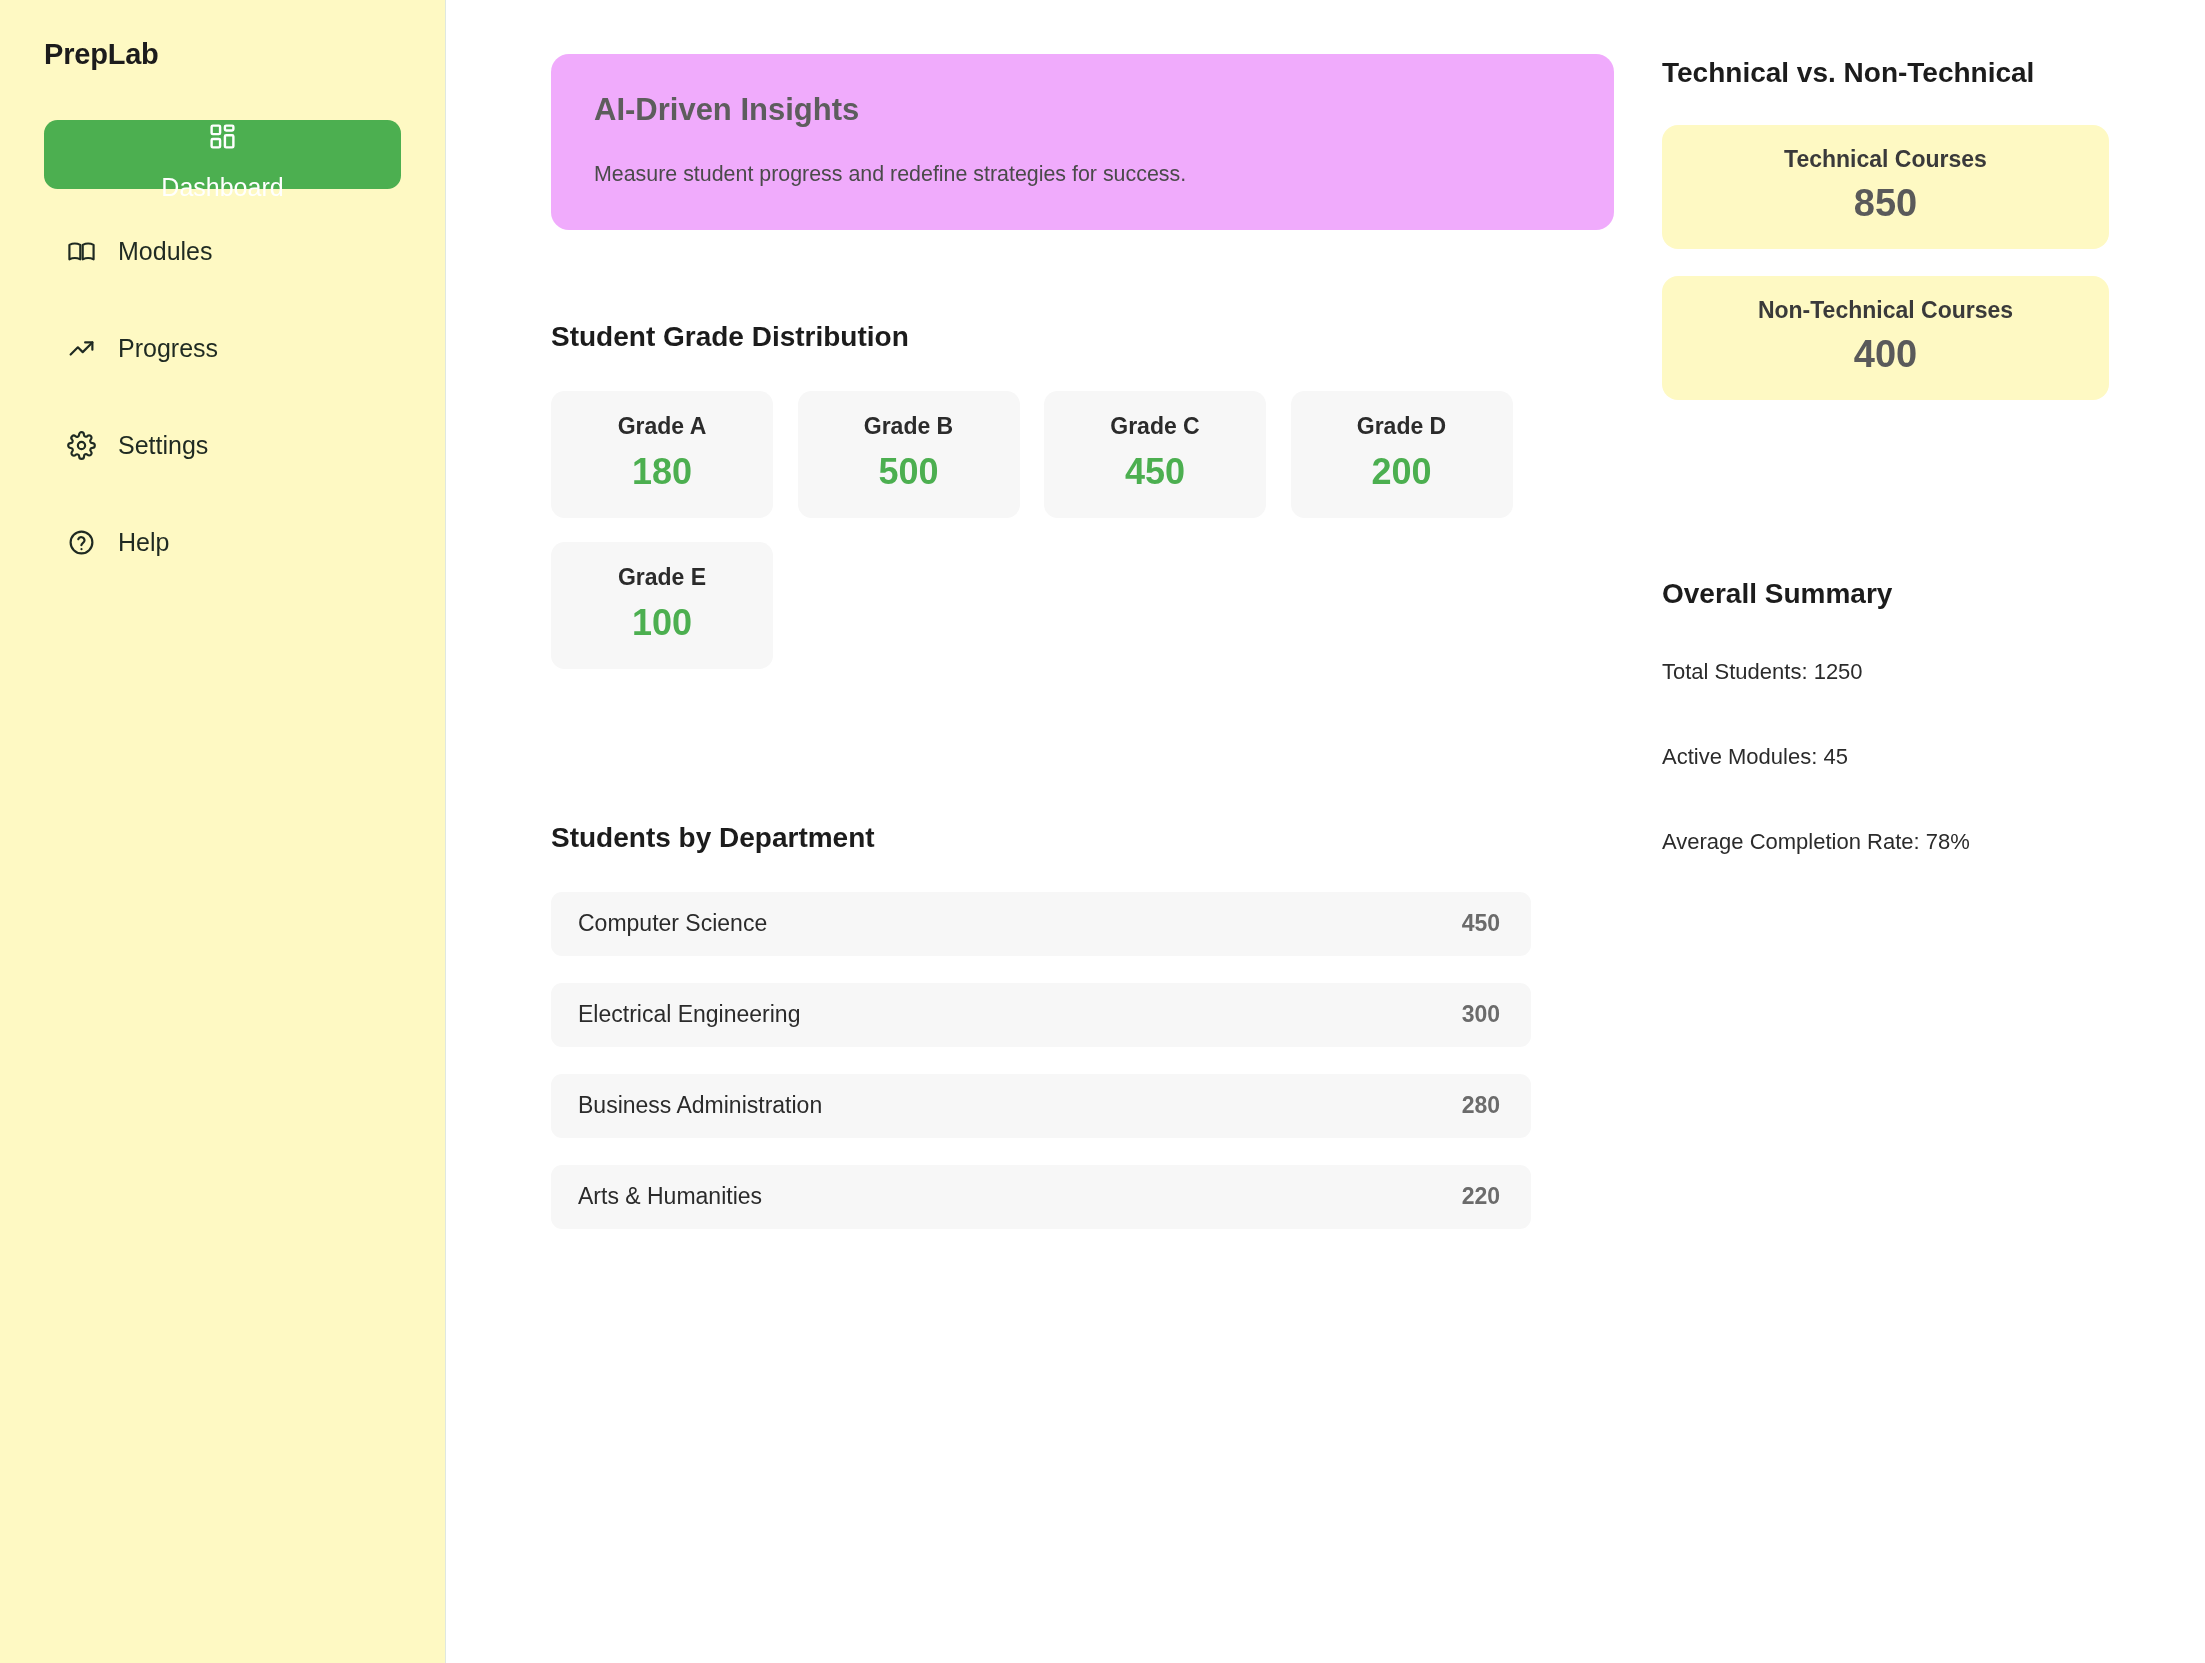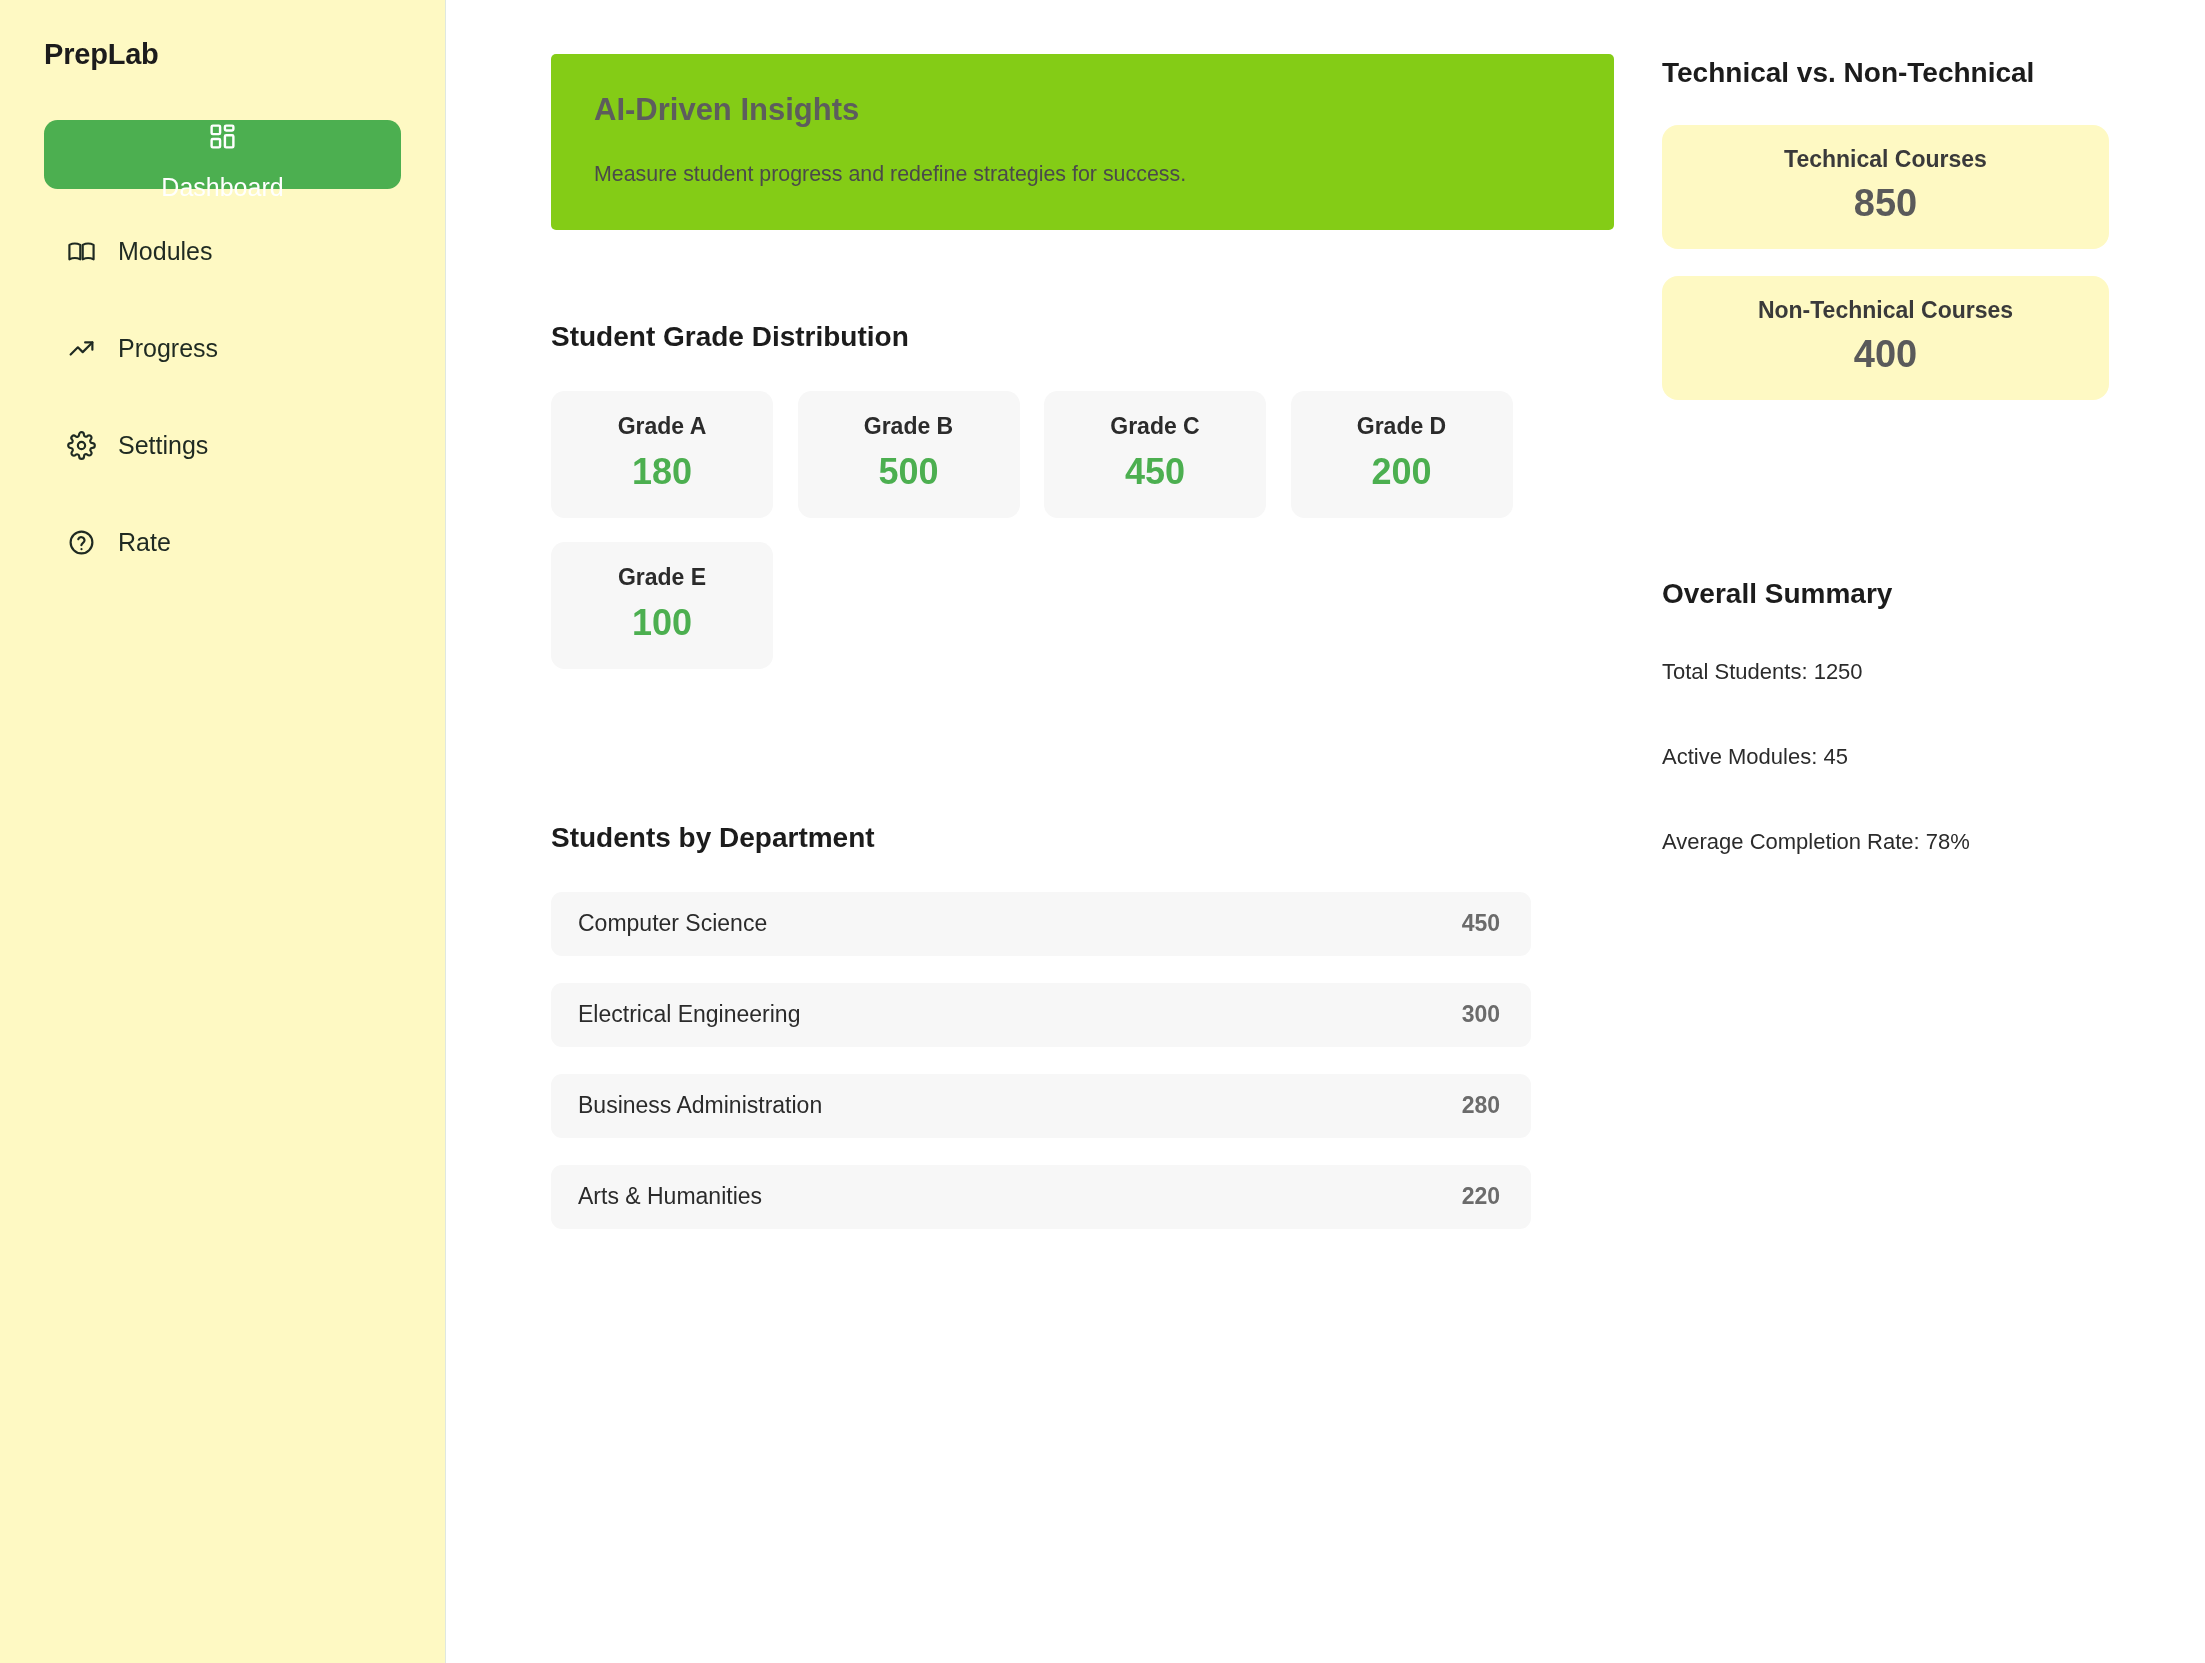"AI-Driven Insights" .banner { background: #84cc16 -> #f0abfc; border-radius: 5px -> 18px }
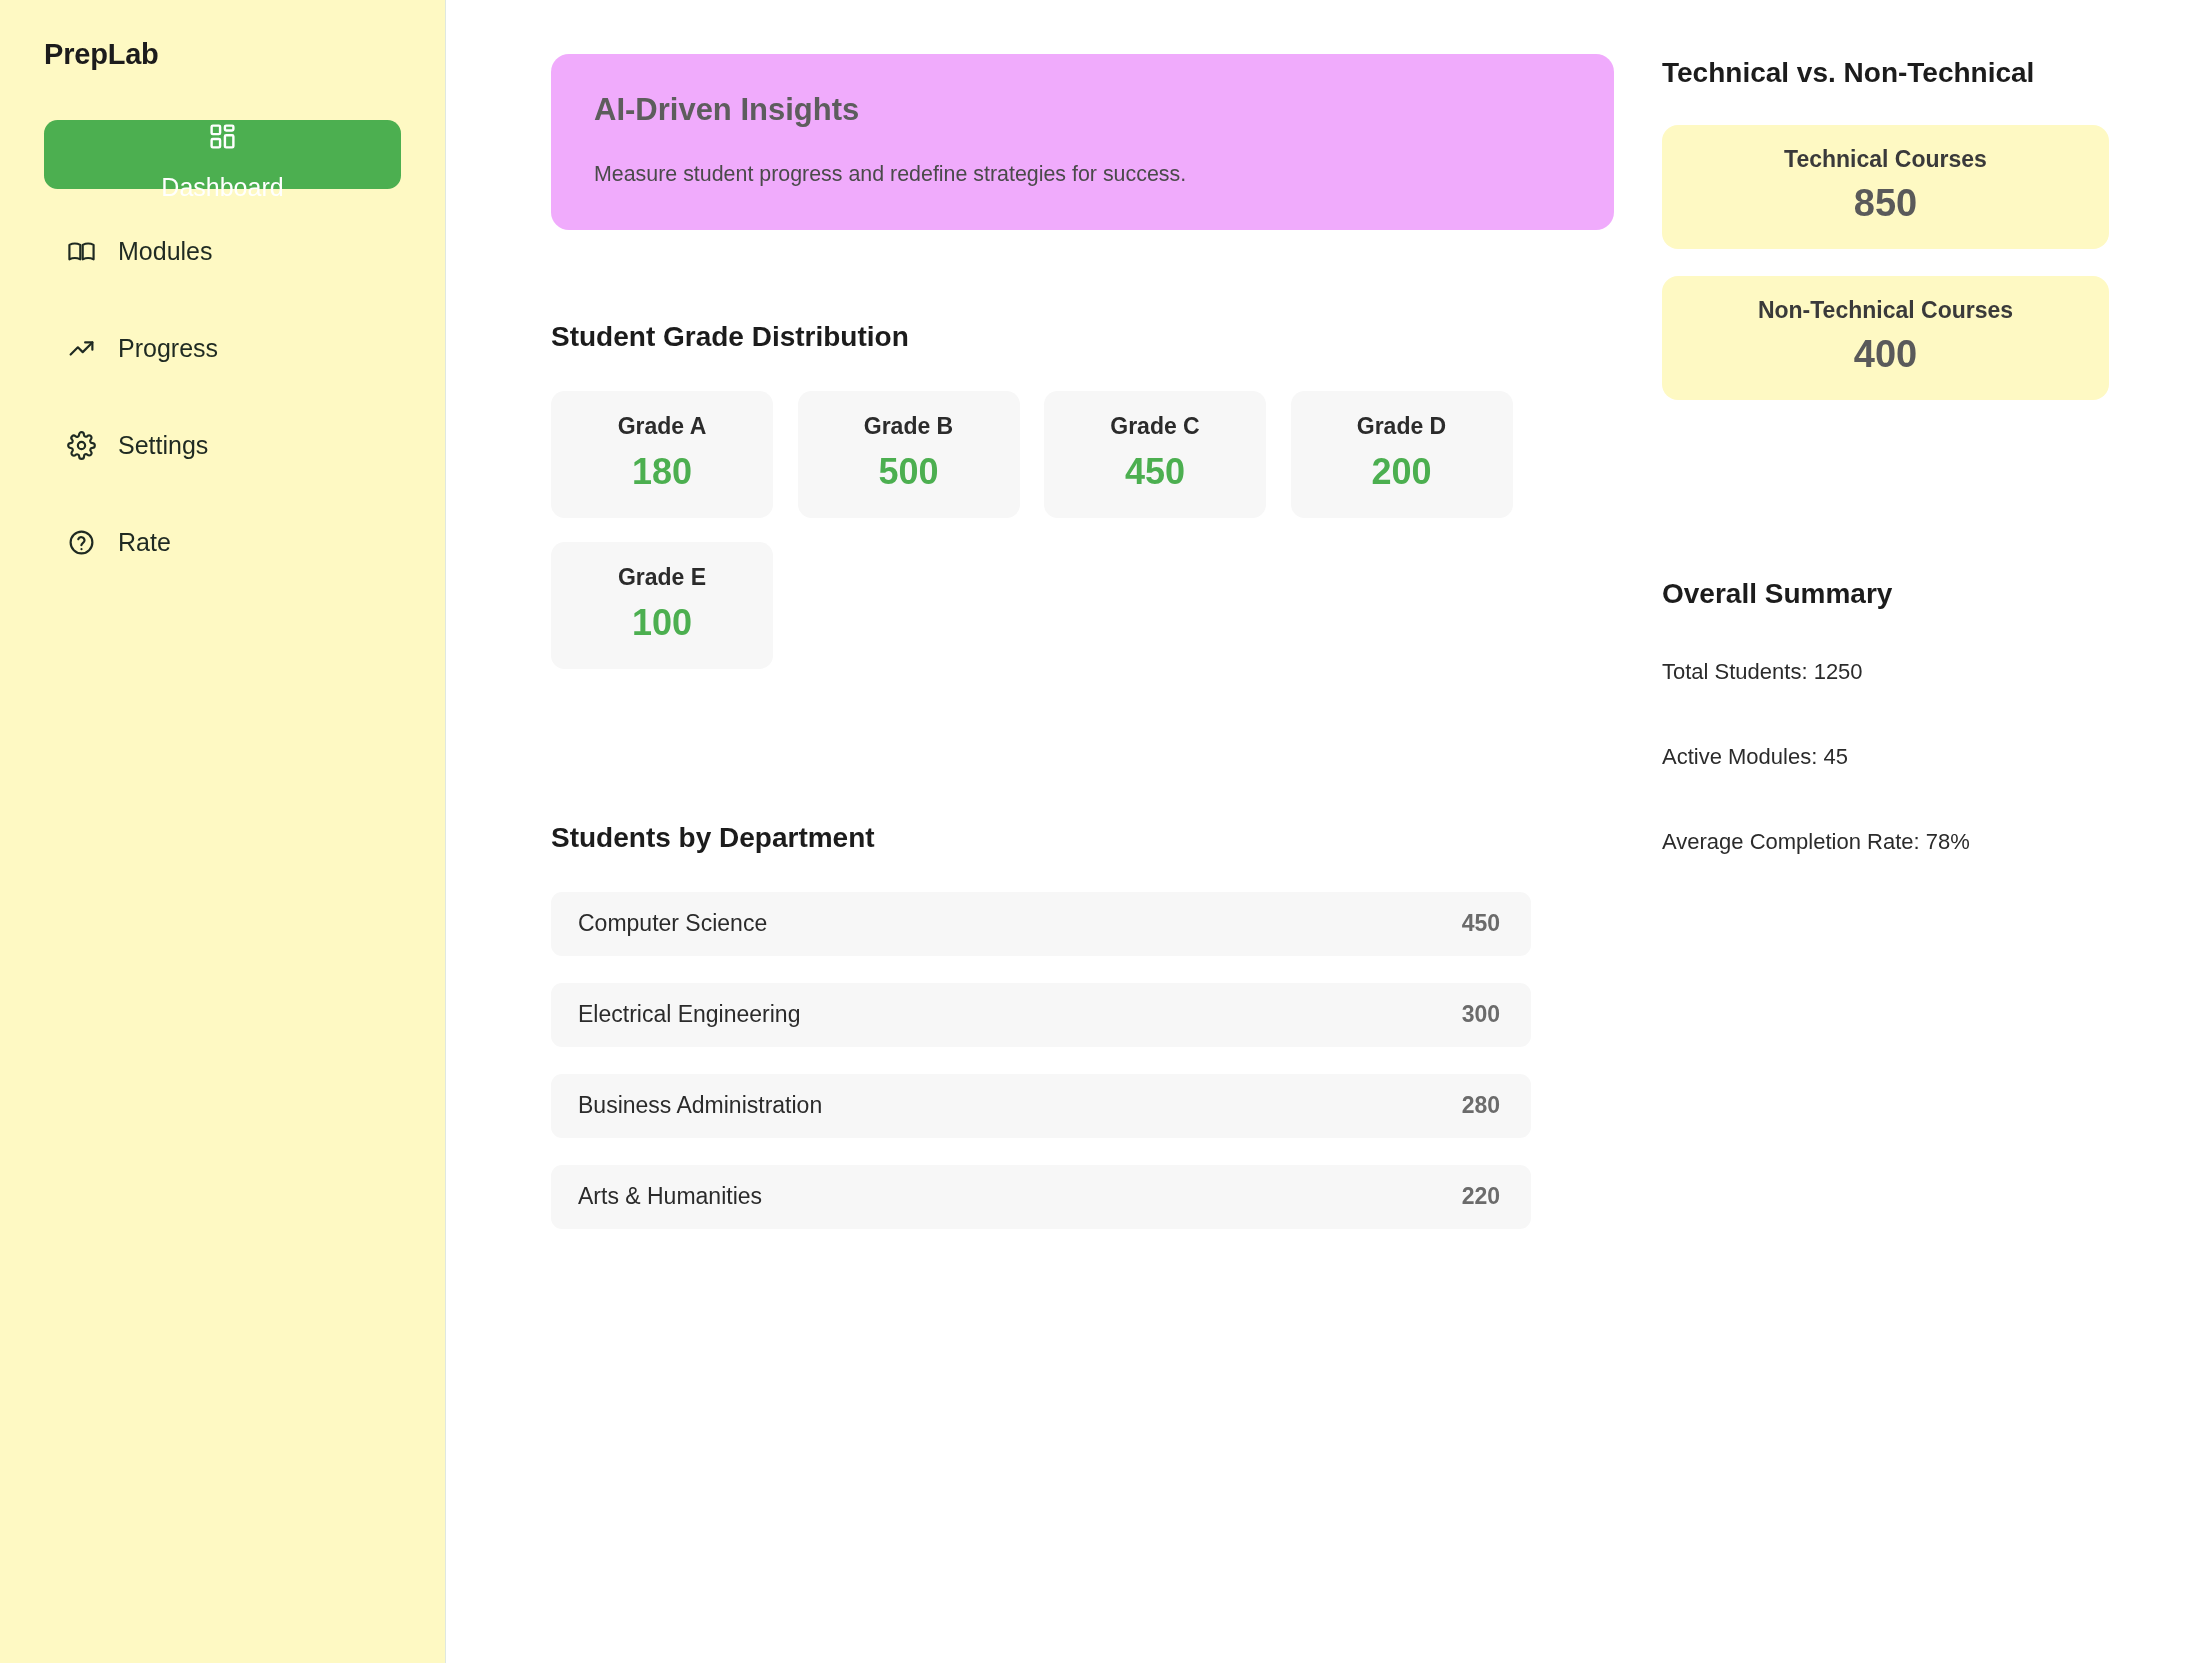"Rate" span { text: Rate -> Help }
